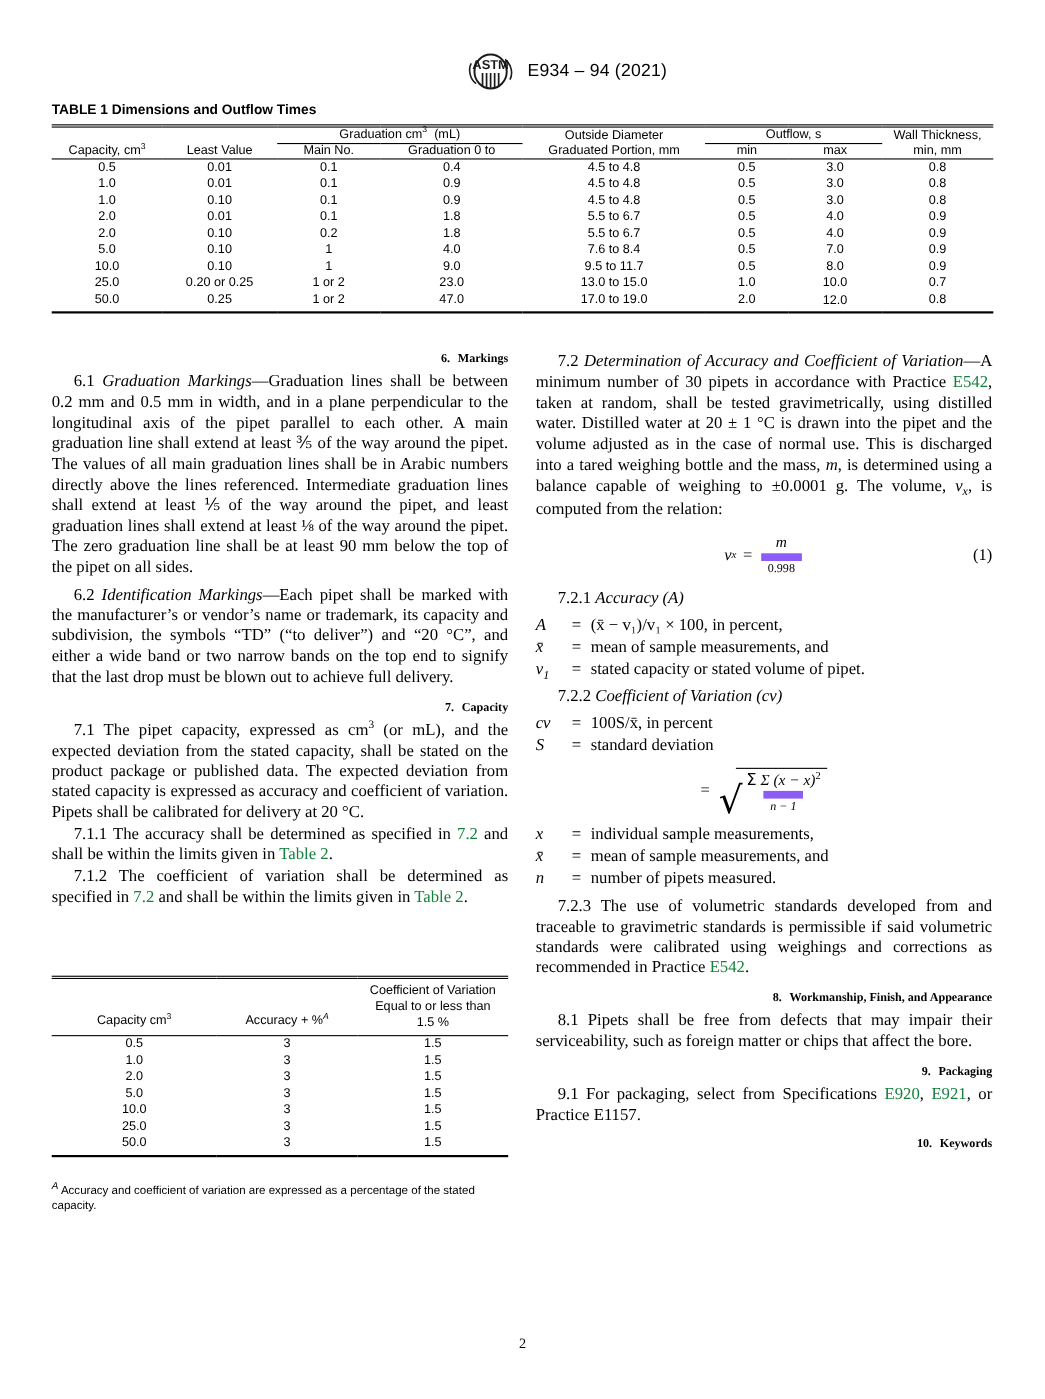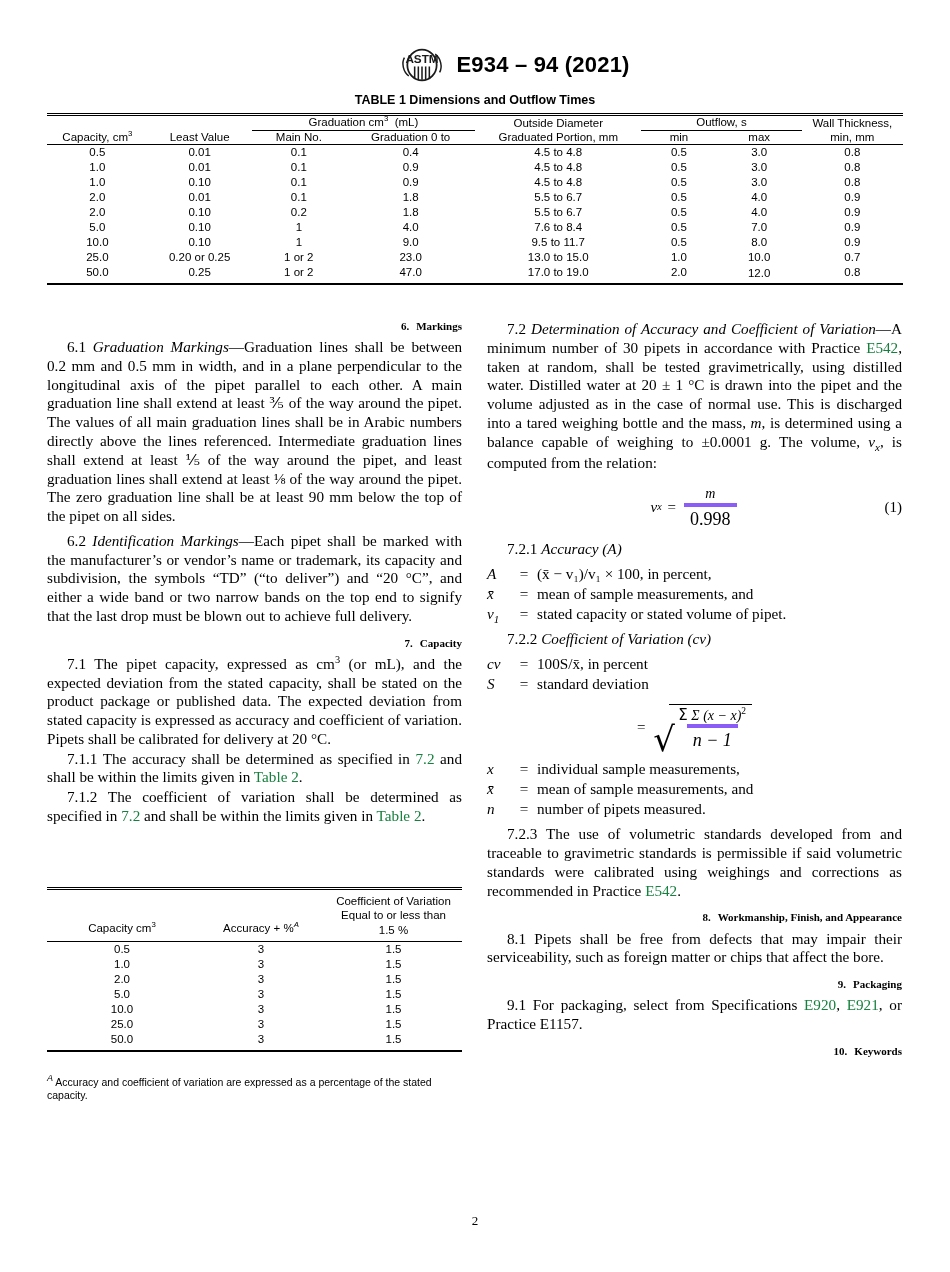"E934 – 94 (2021)" .doc-title { font-size: 22px -> 16px; font-weight: bold -> normal }
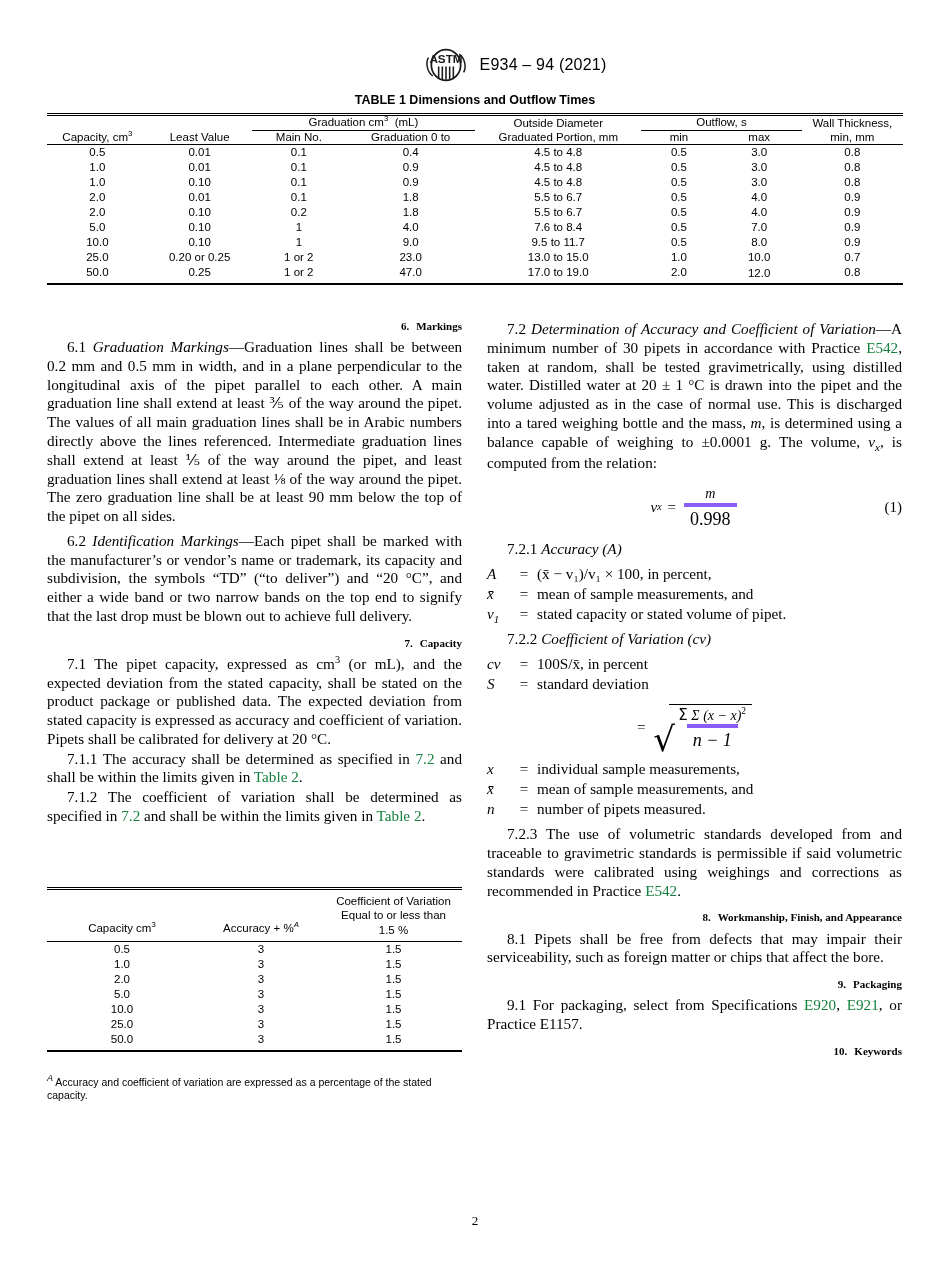"TABLE 1 Dimensions and Outflow" .tbl-caption { text-align: center -> none }
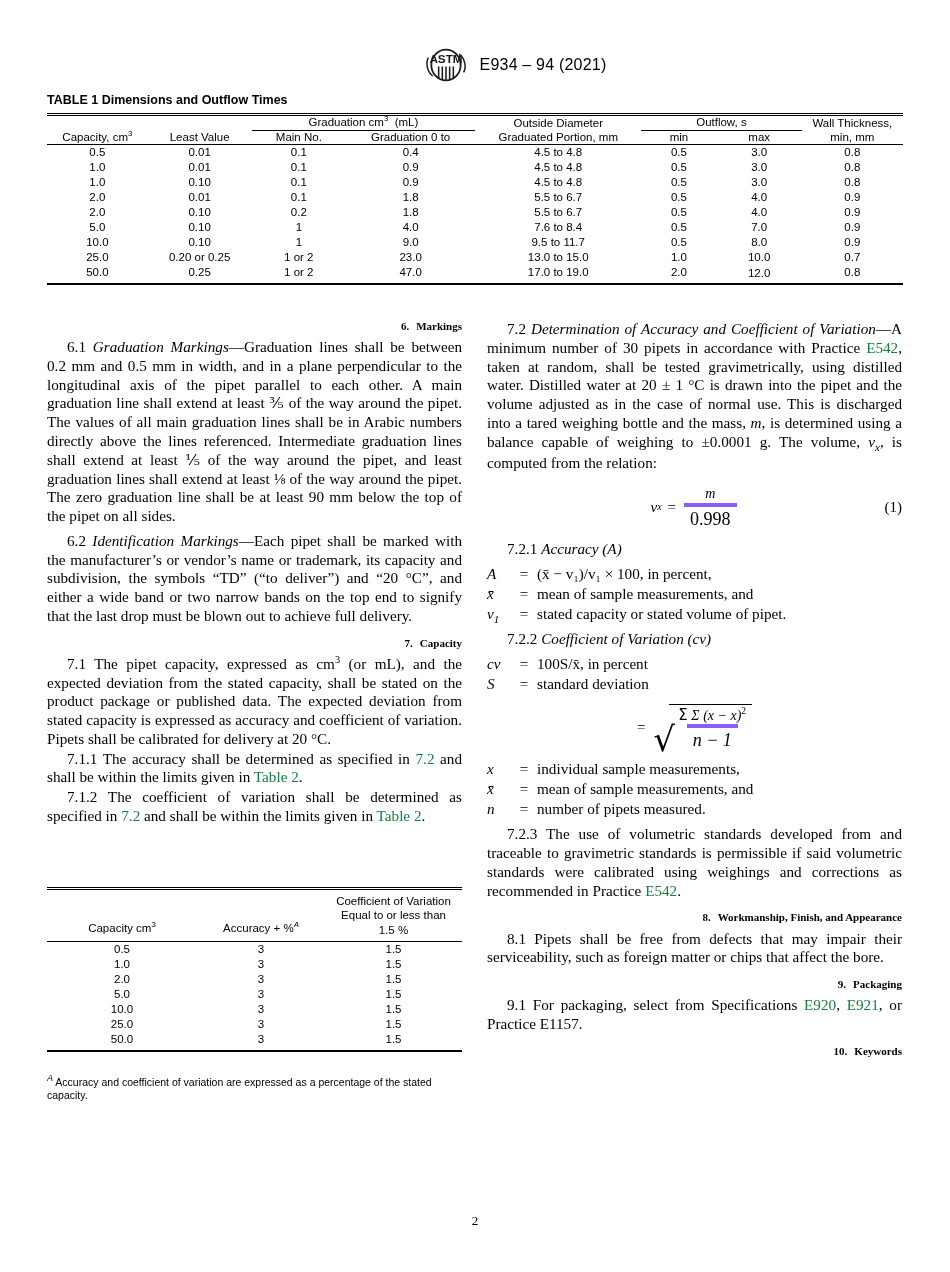"0.998" .frac .den-part { border-top: 4px solid #8b5cf6 -> 7px solid #8b5cf6; font-size: 18px -> 11px }
